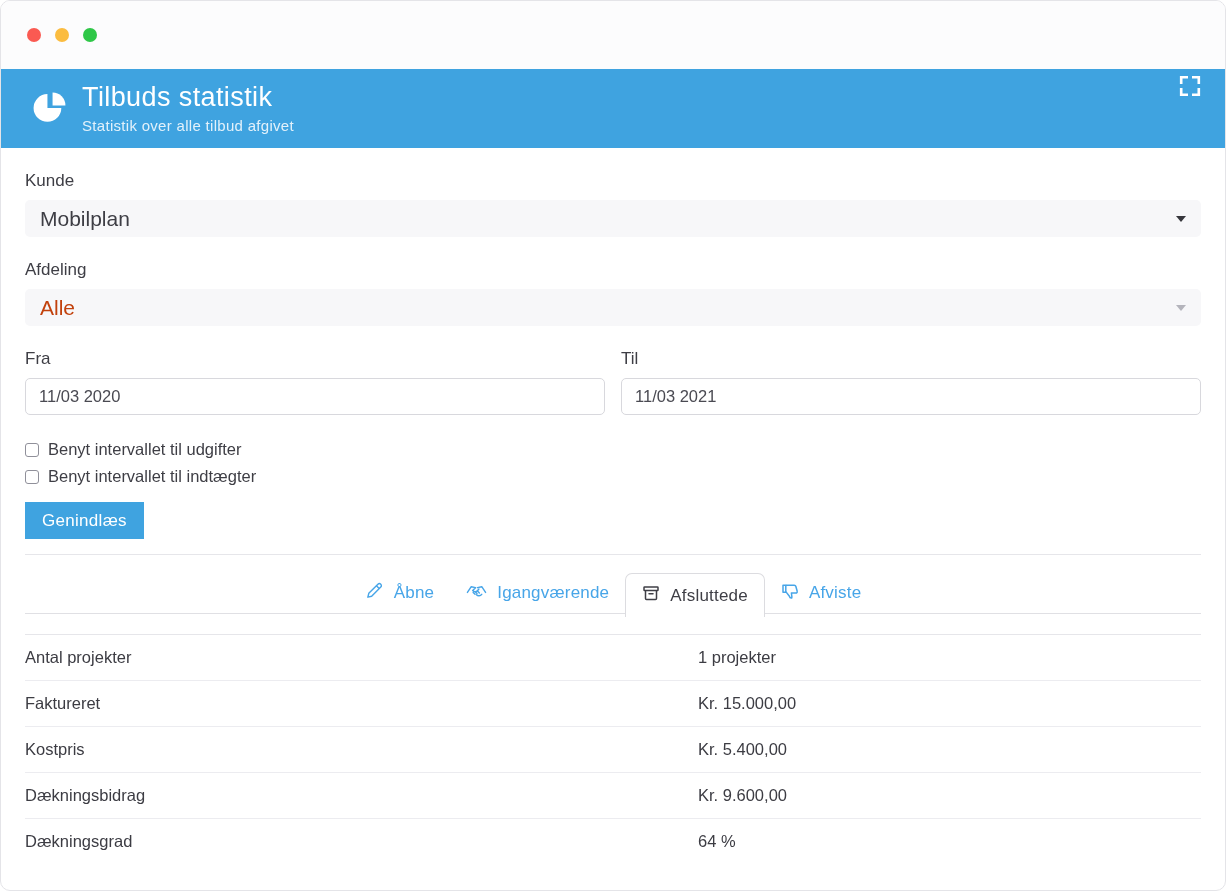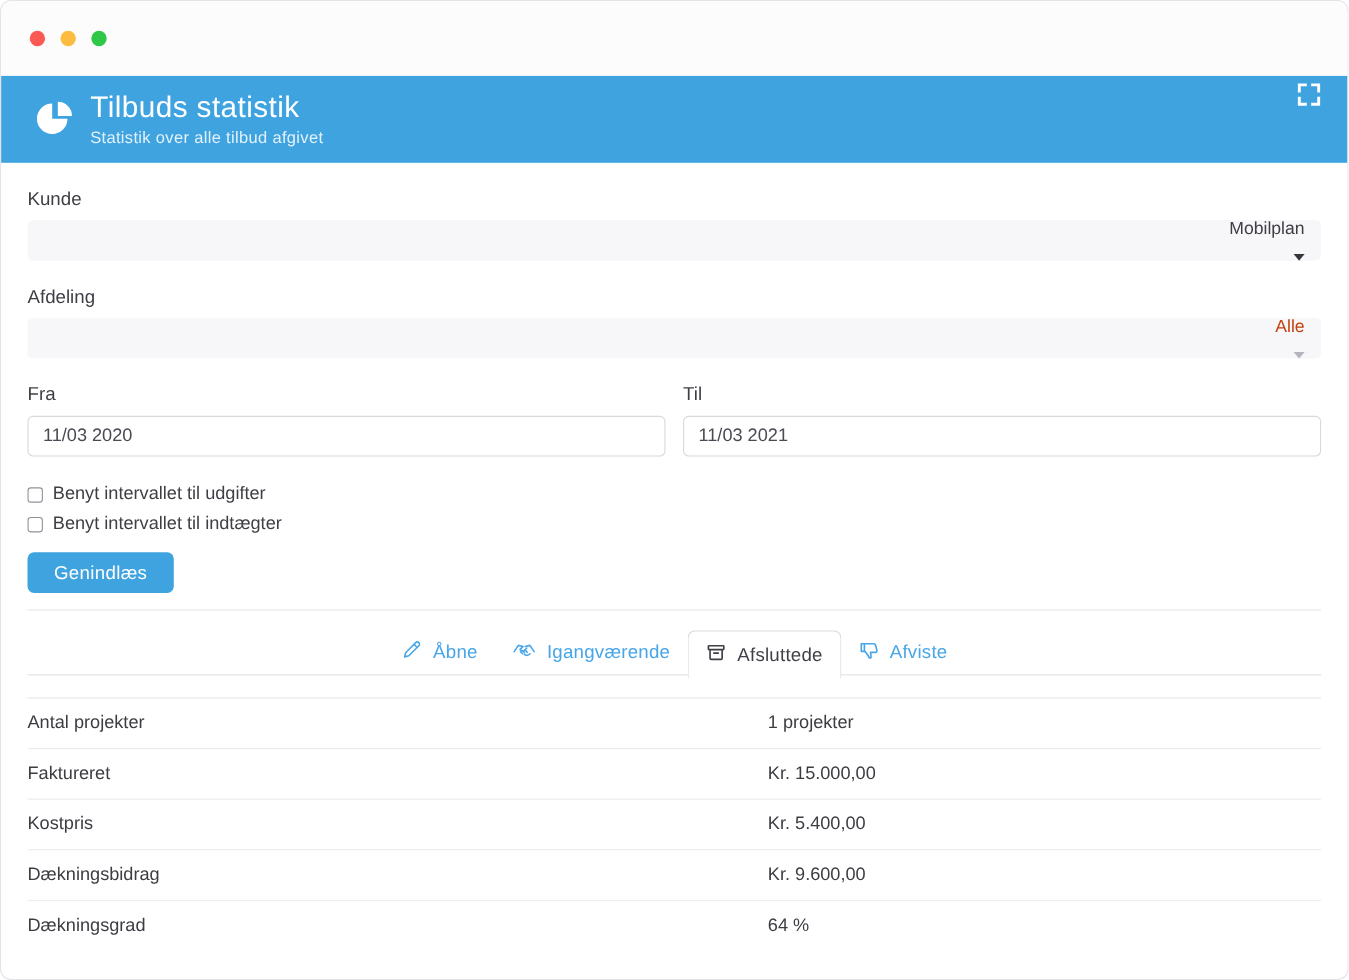"Mobilplan" .select-field { align-items: flex-end -> center; flex-direction: column -> none; font-size: 16px -> 21px }
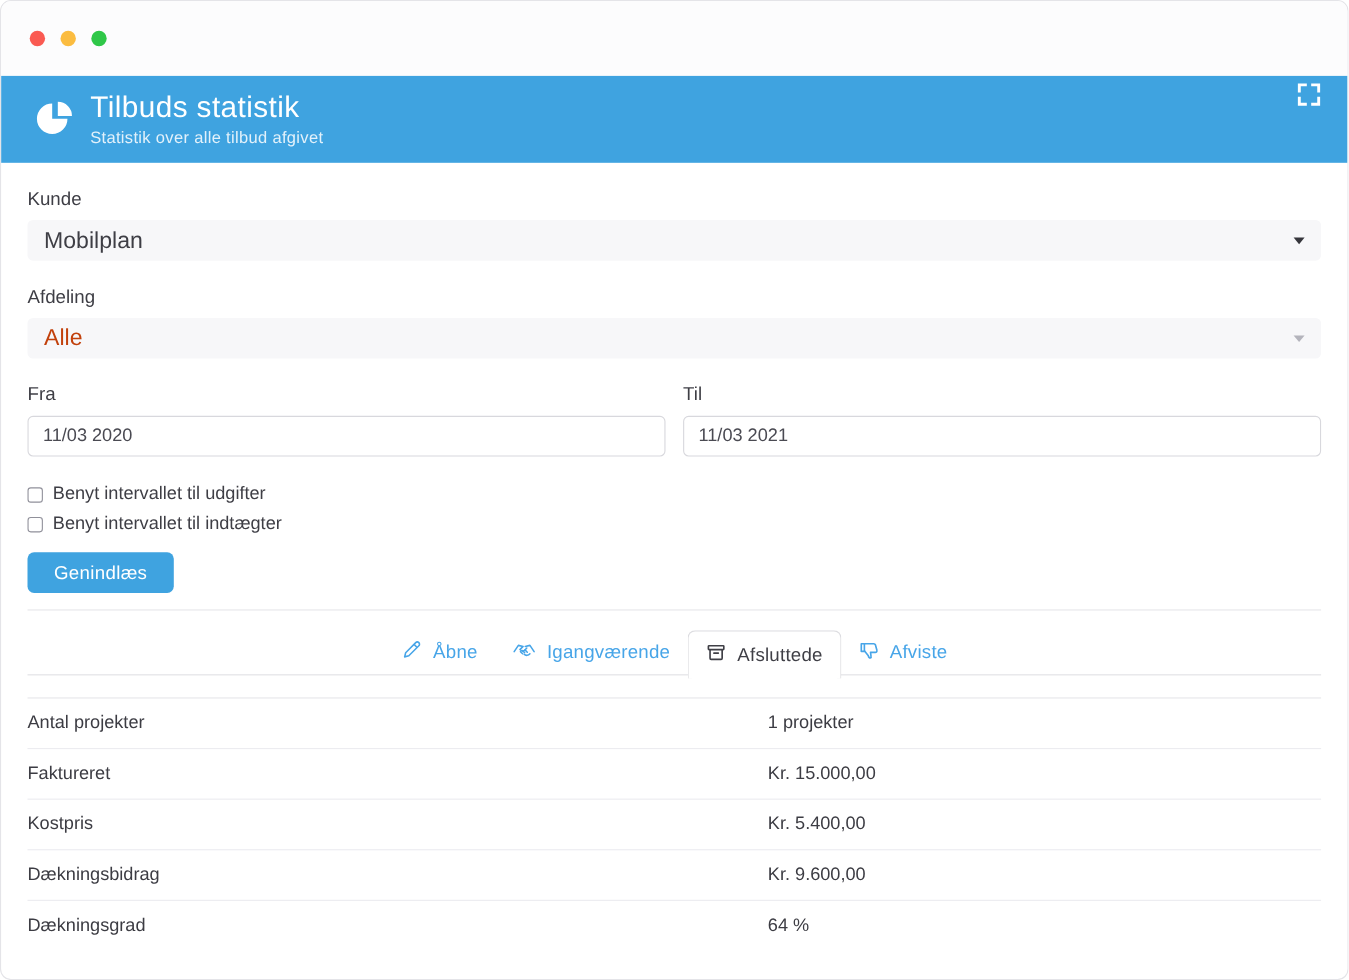"Genindlæs" .reload-btn { border-radius: 6px -> 0; padding: 0 24px -> 0 17px }
